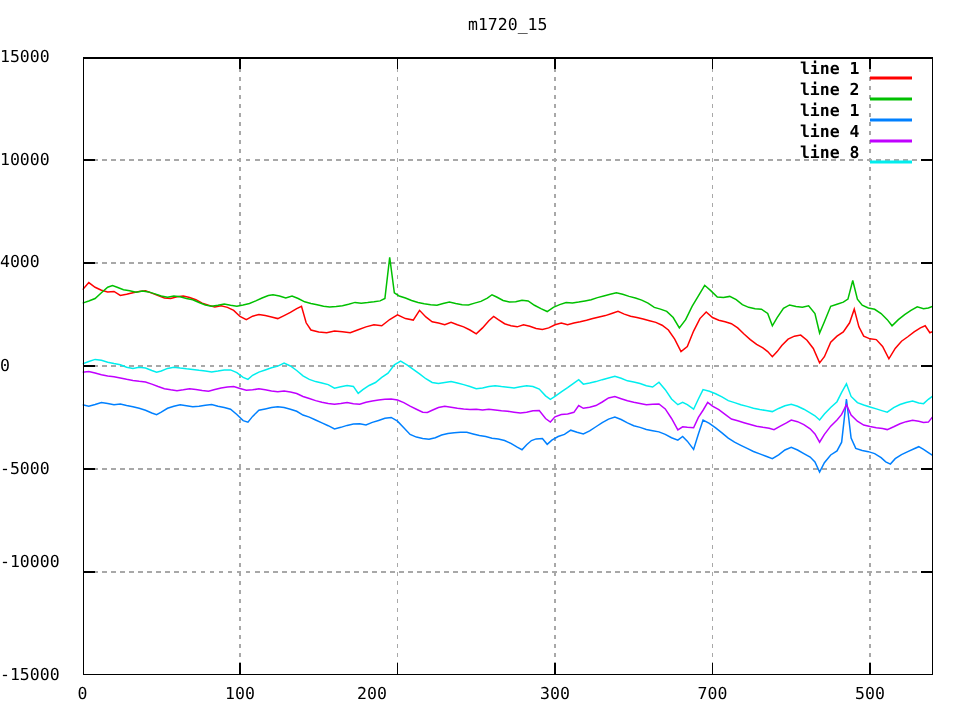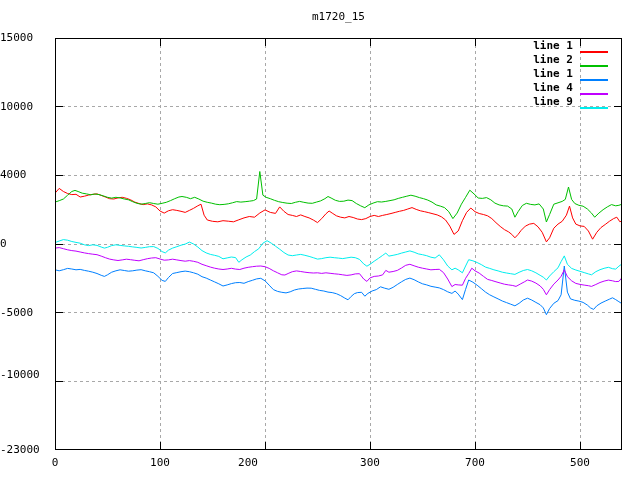"line 9" span.lg-label { text: 9 -> 8 }
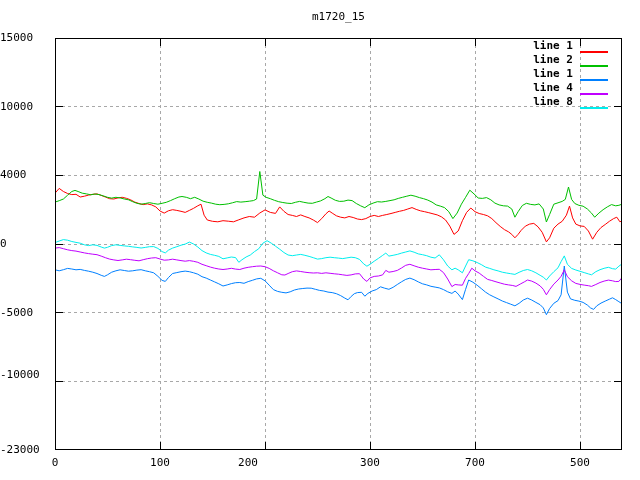"-23000" div.ylab { text: -23000 -> -15000 }
